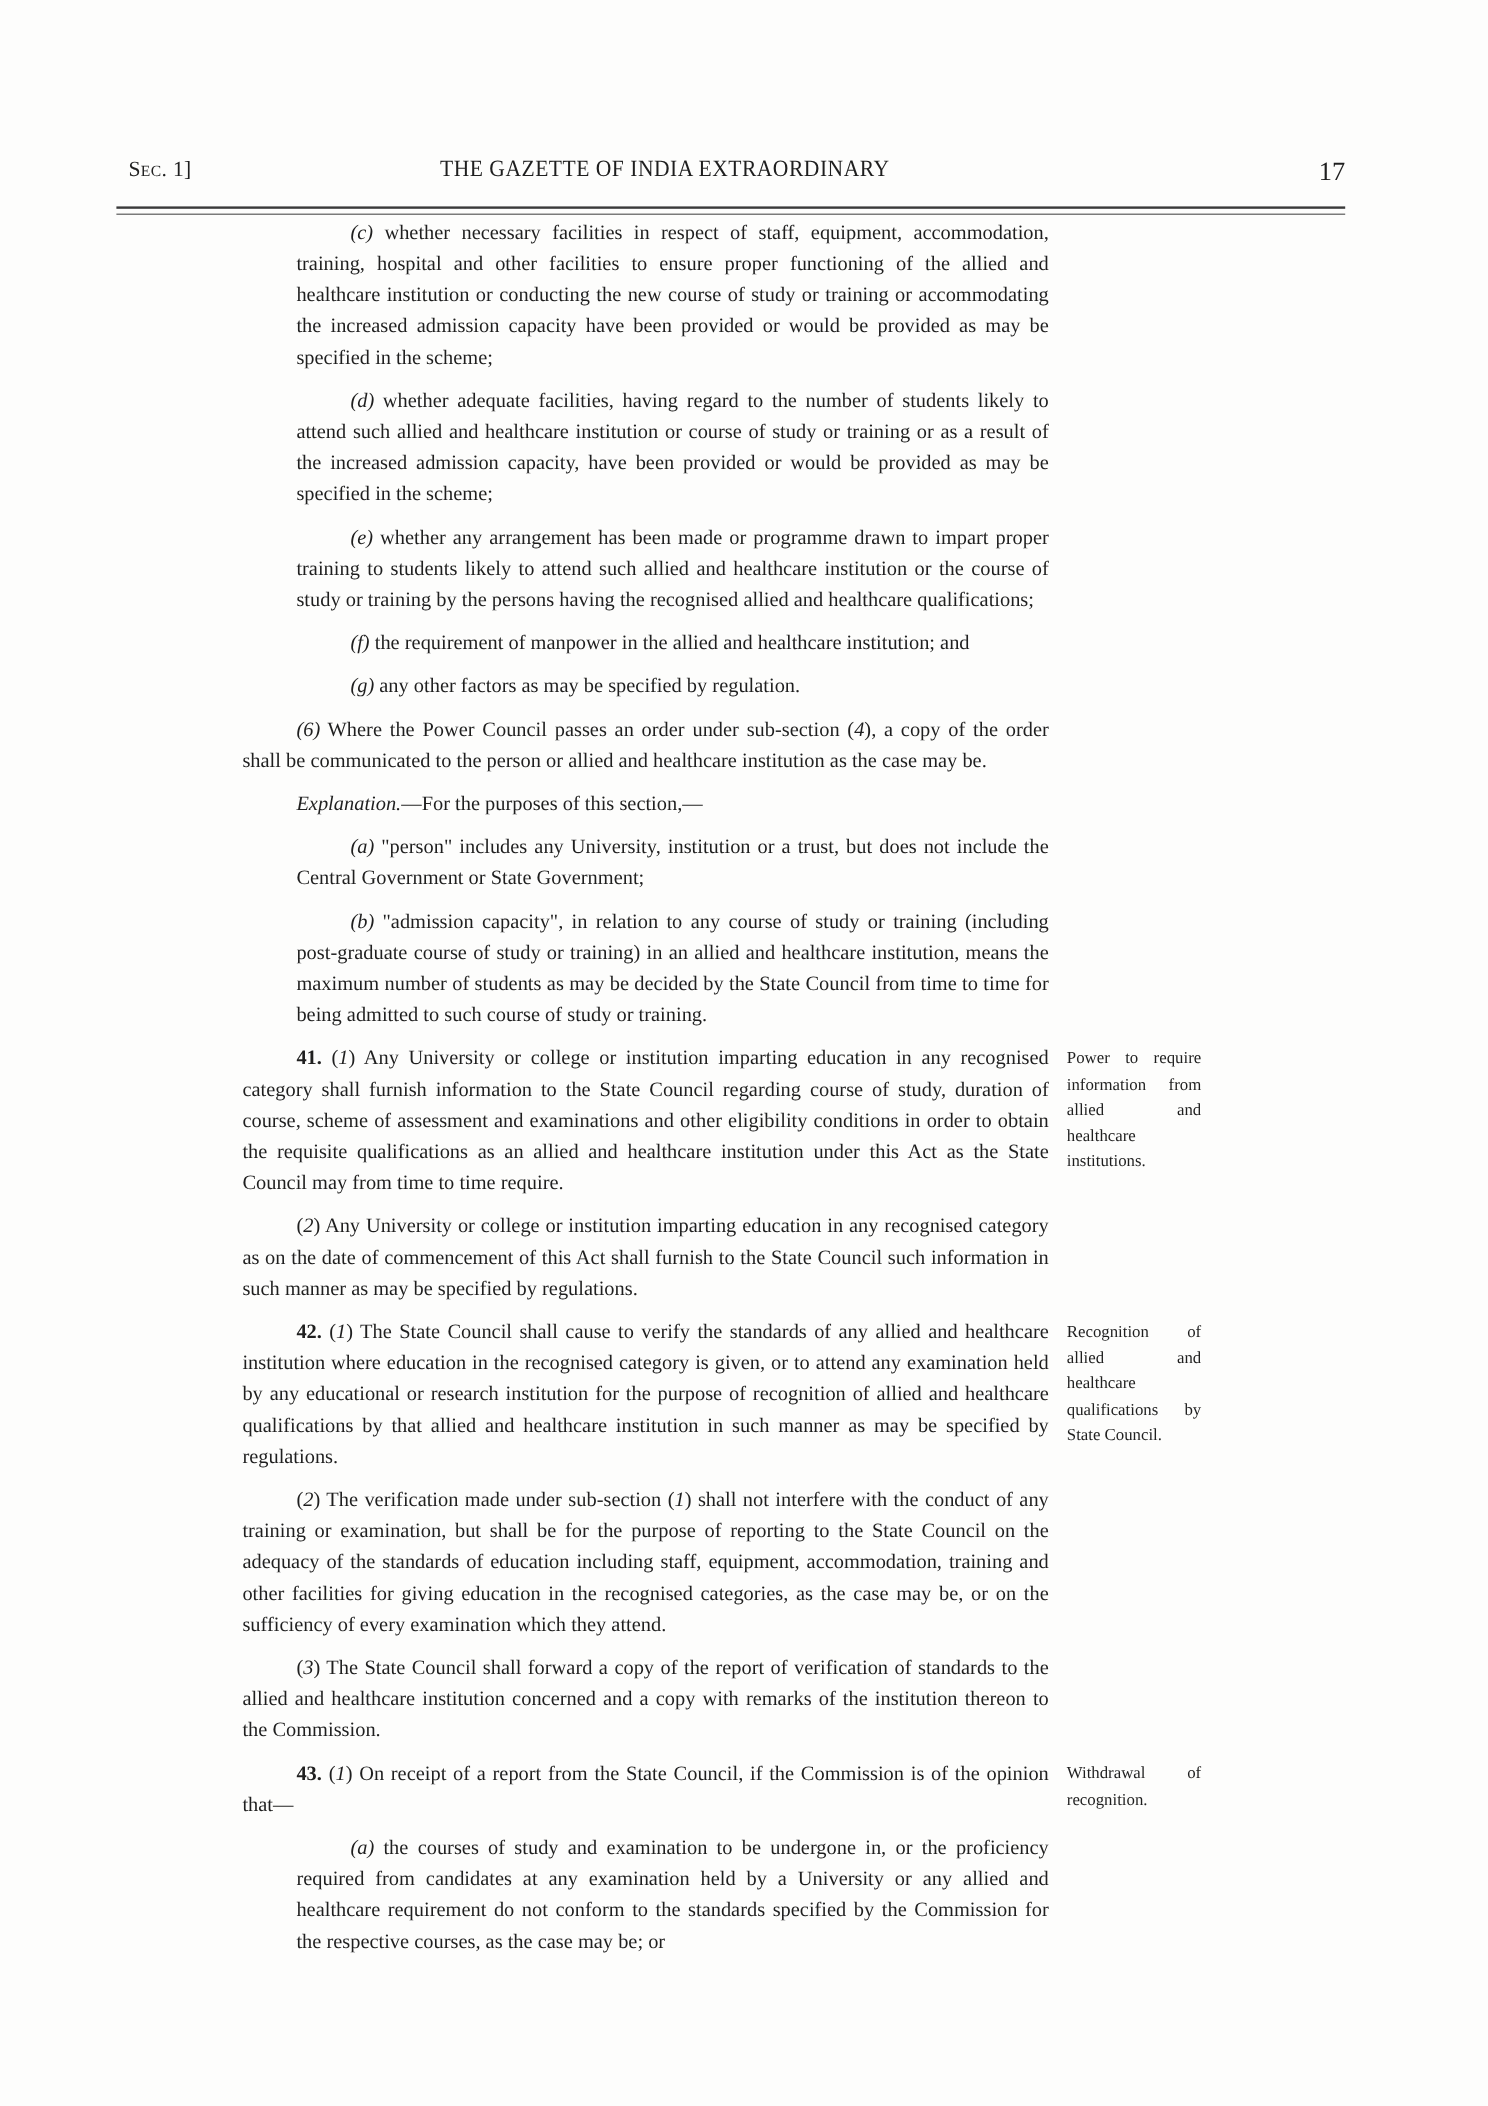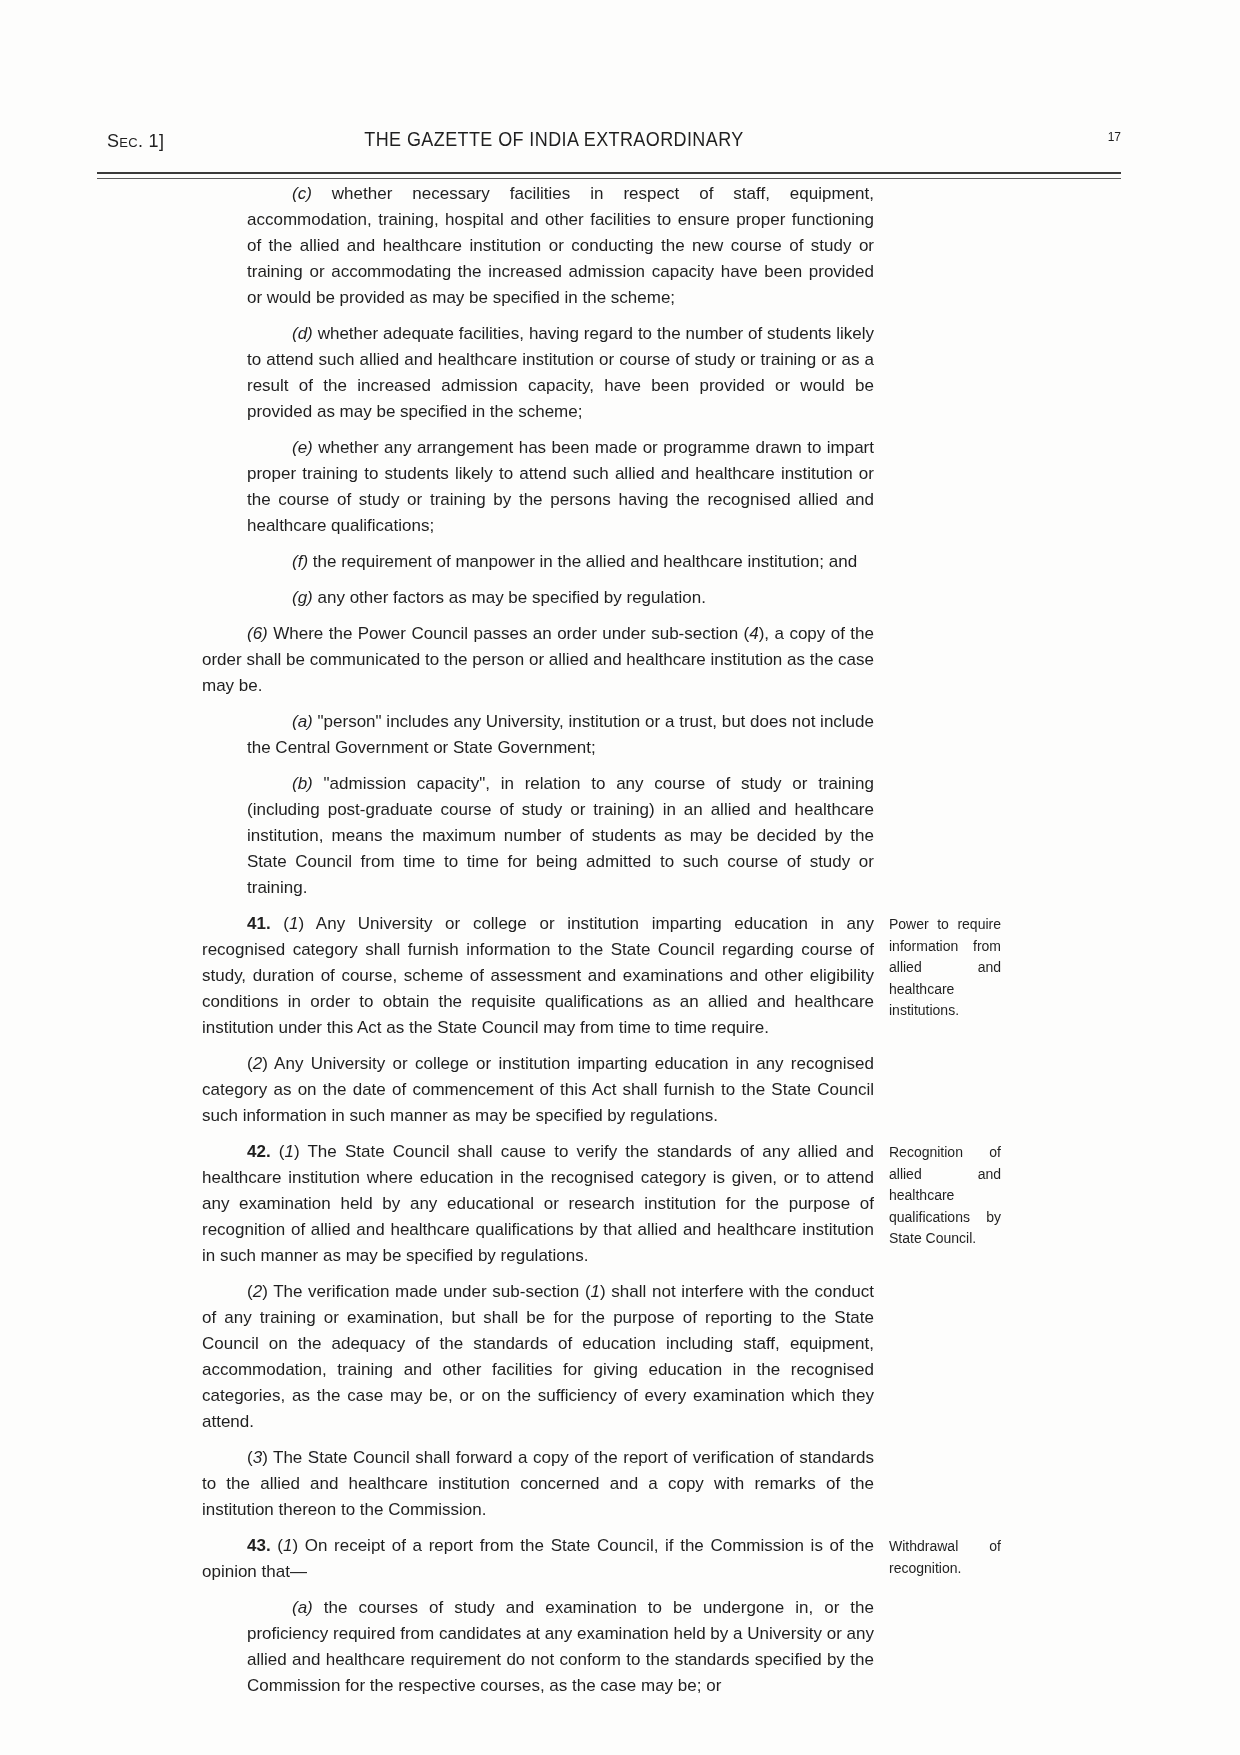"Sec. 1]" .page { font-family: Liberation Sans, sans-serif -> Liberation Serif, serif }
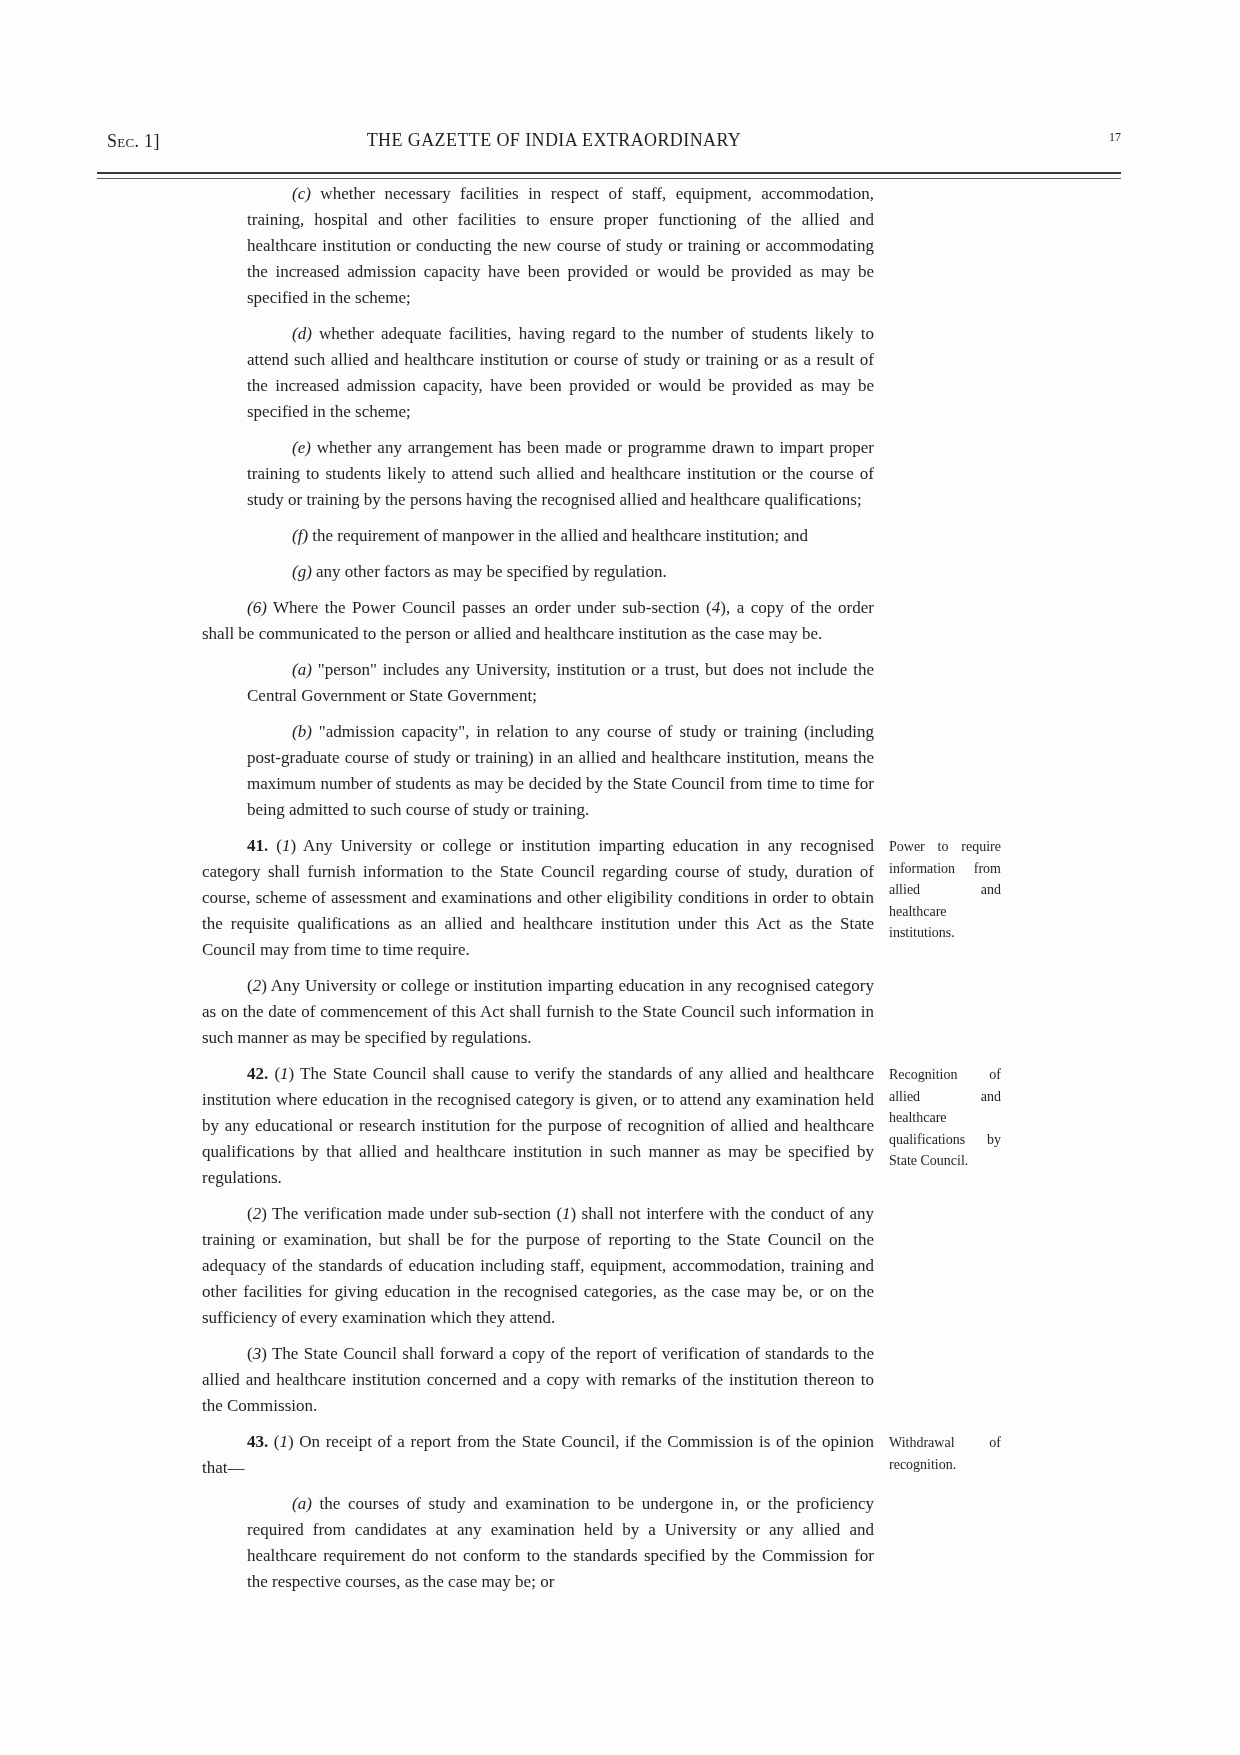"17" .hdr-page { font-size: 12px -> 22px }
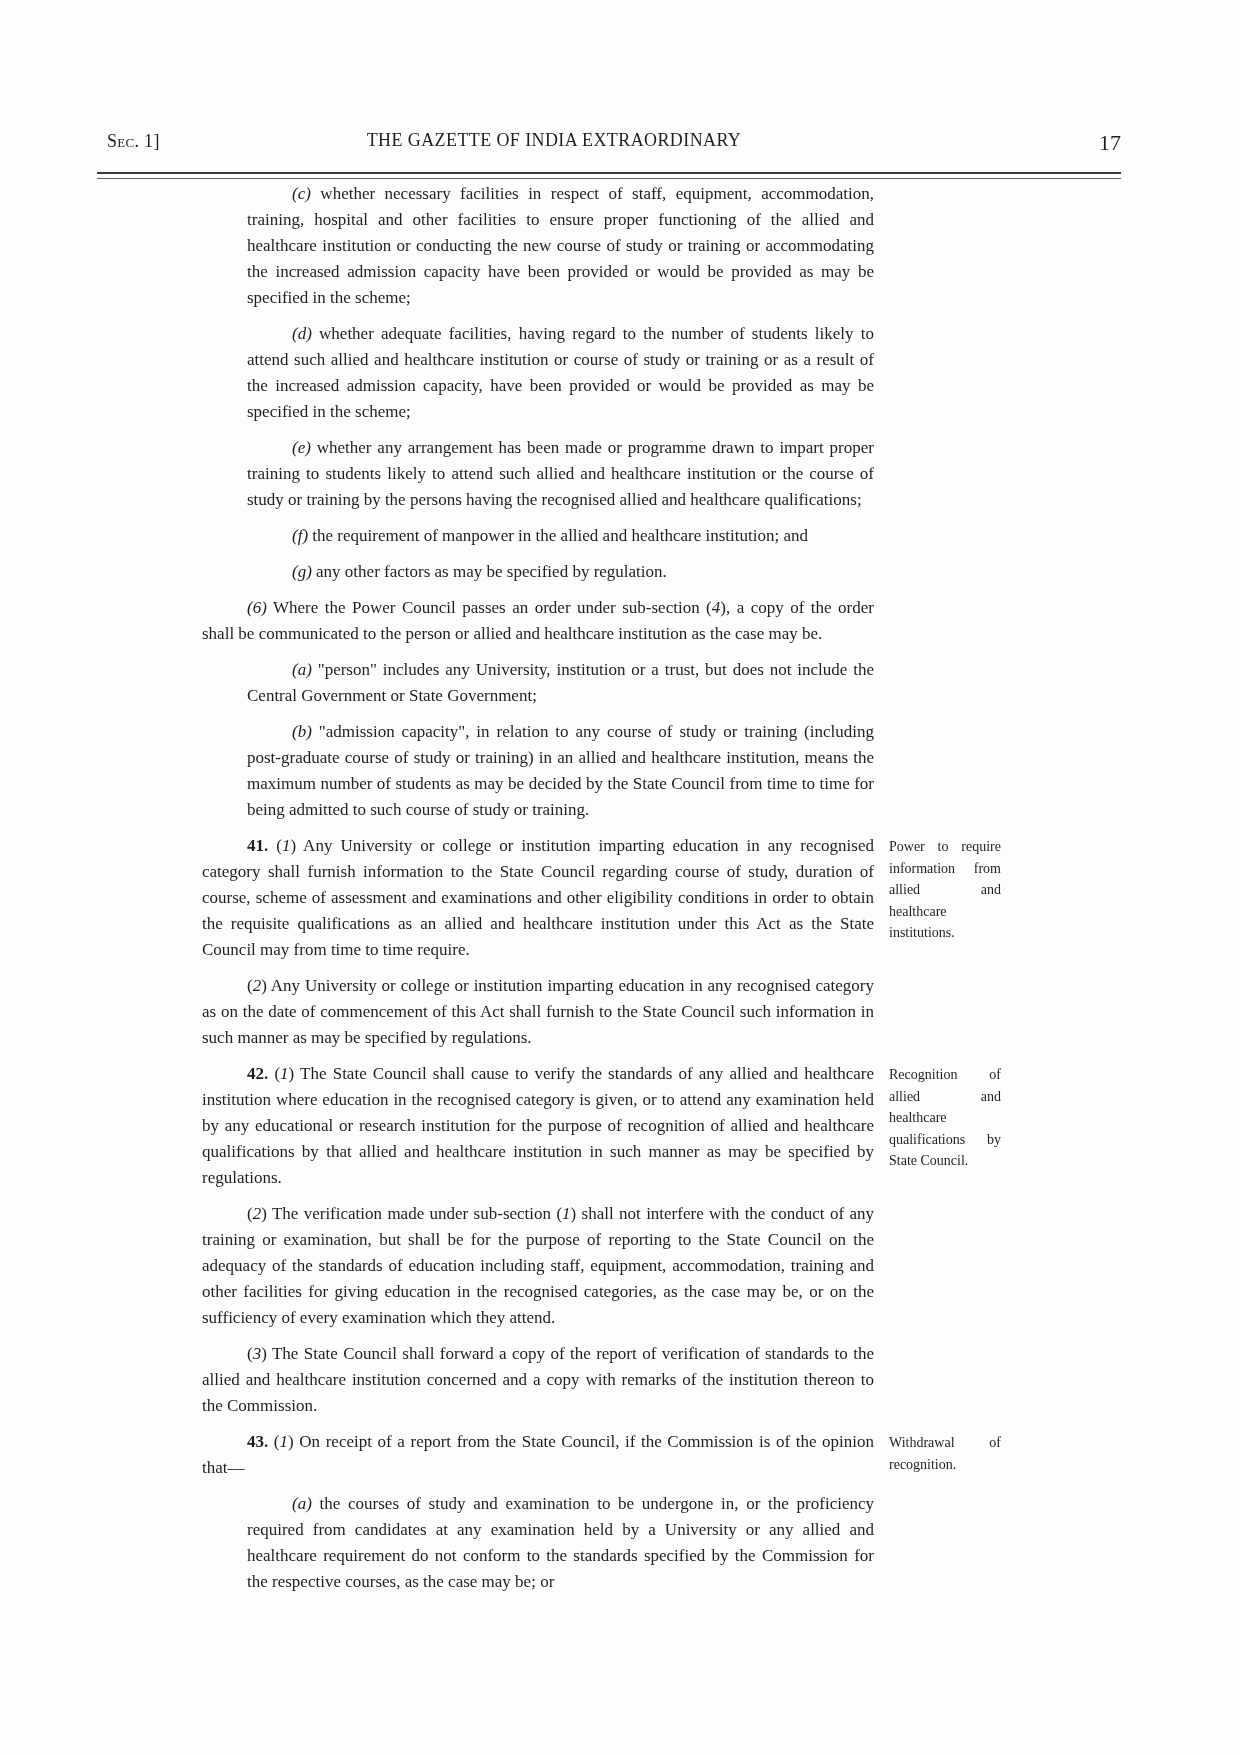"Explanation.—For the purposes of this" div.para { html: none -> <div><span>Explanation.</span><span>—For the purposes of this section,—</span></div> }
